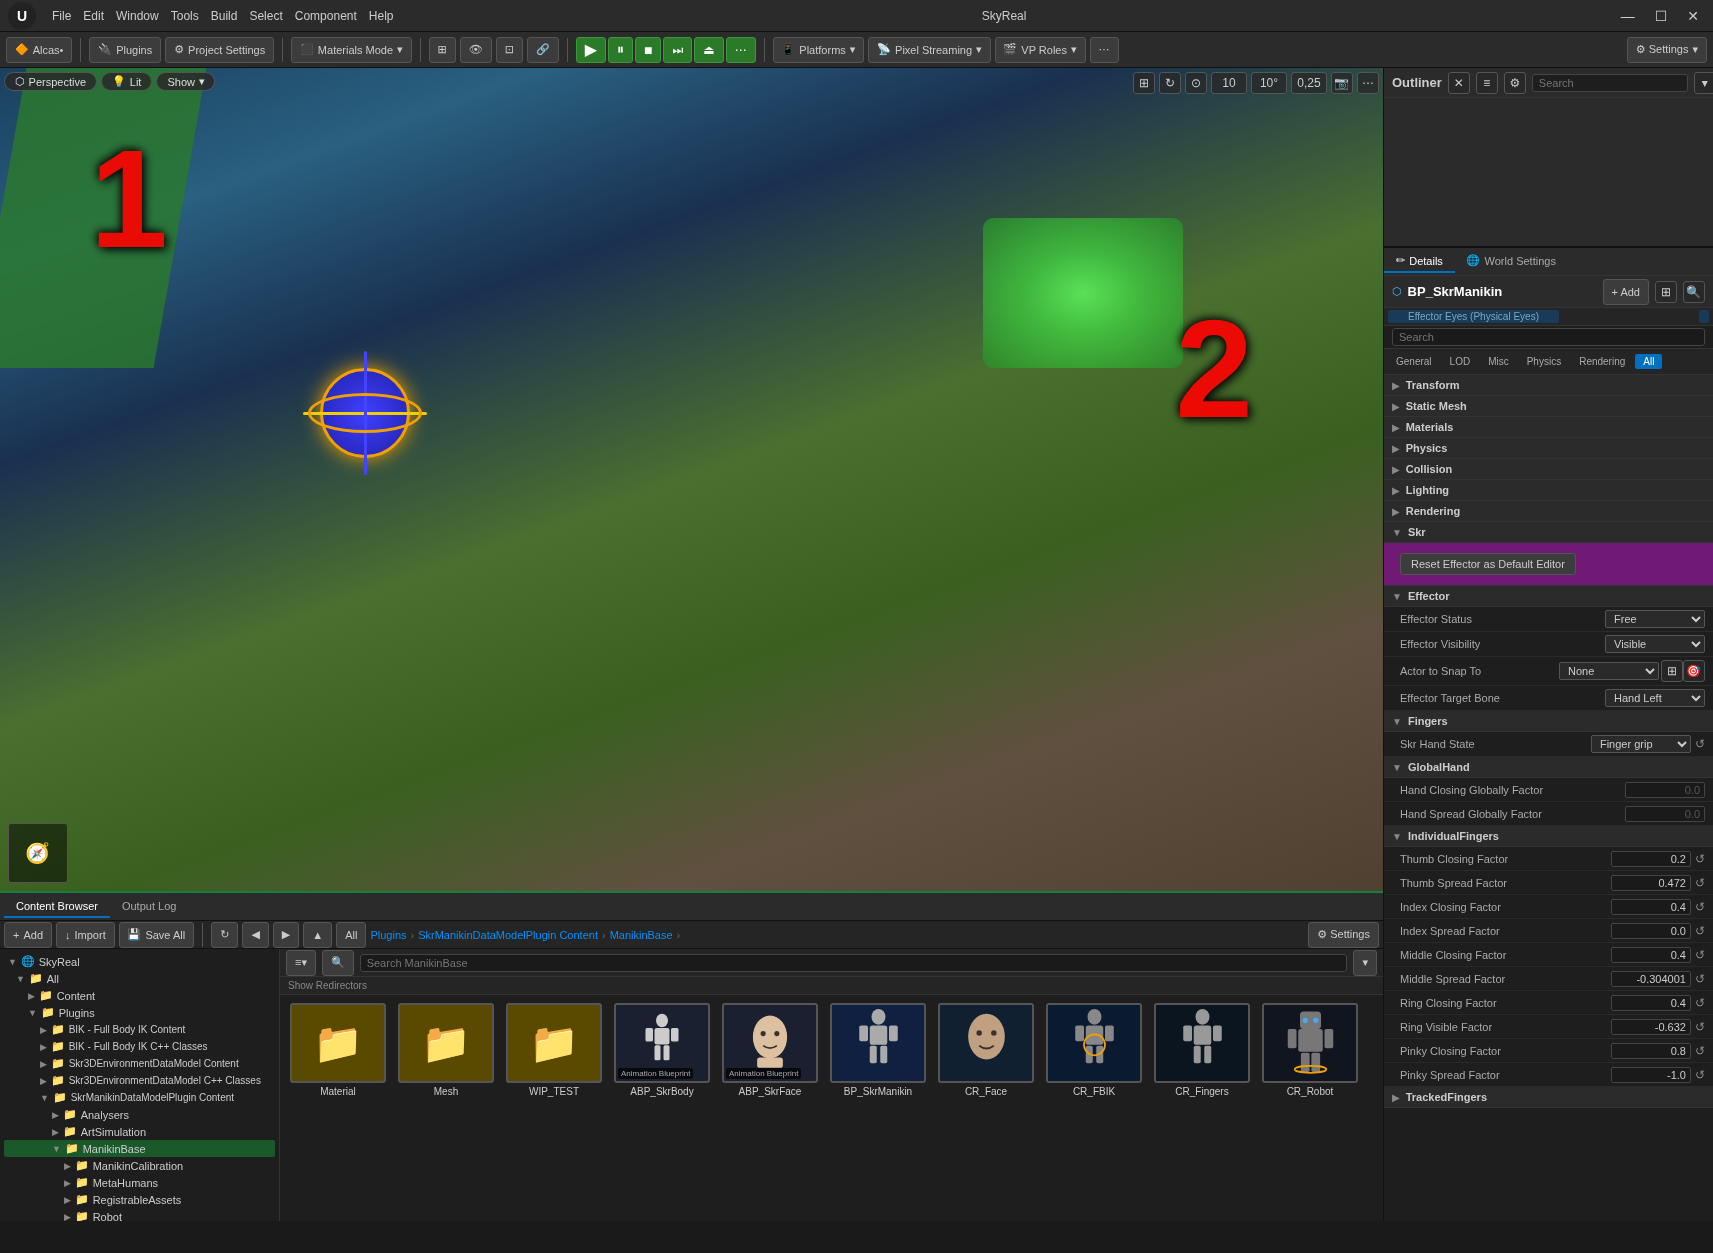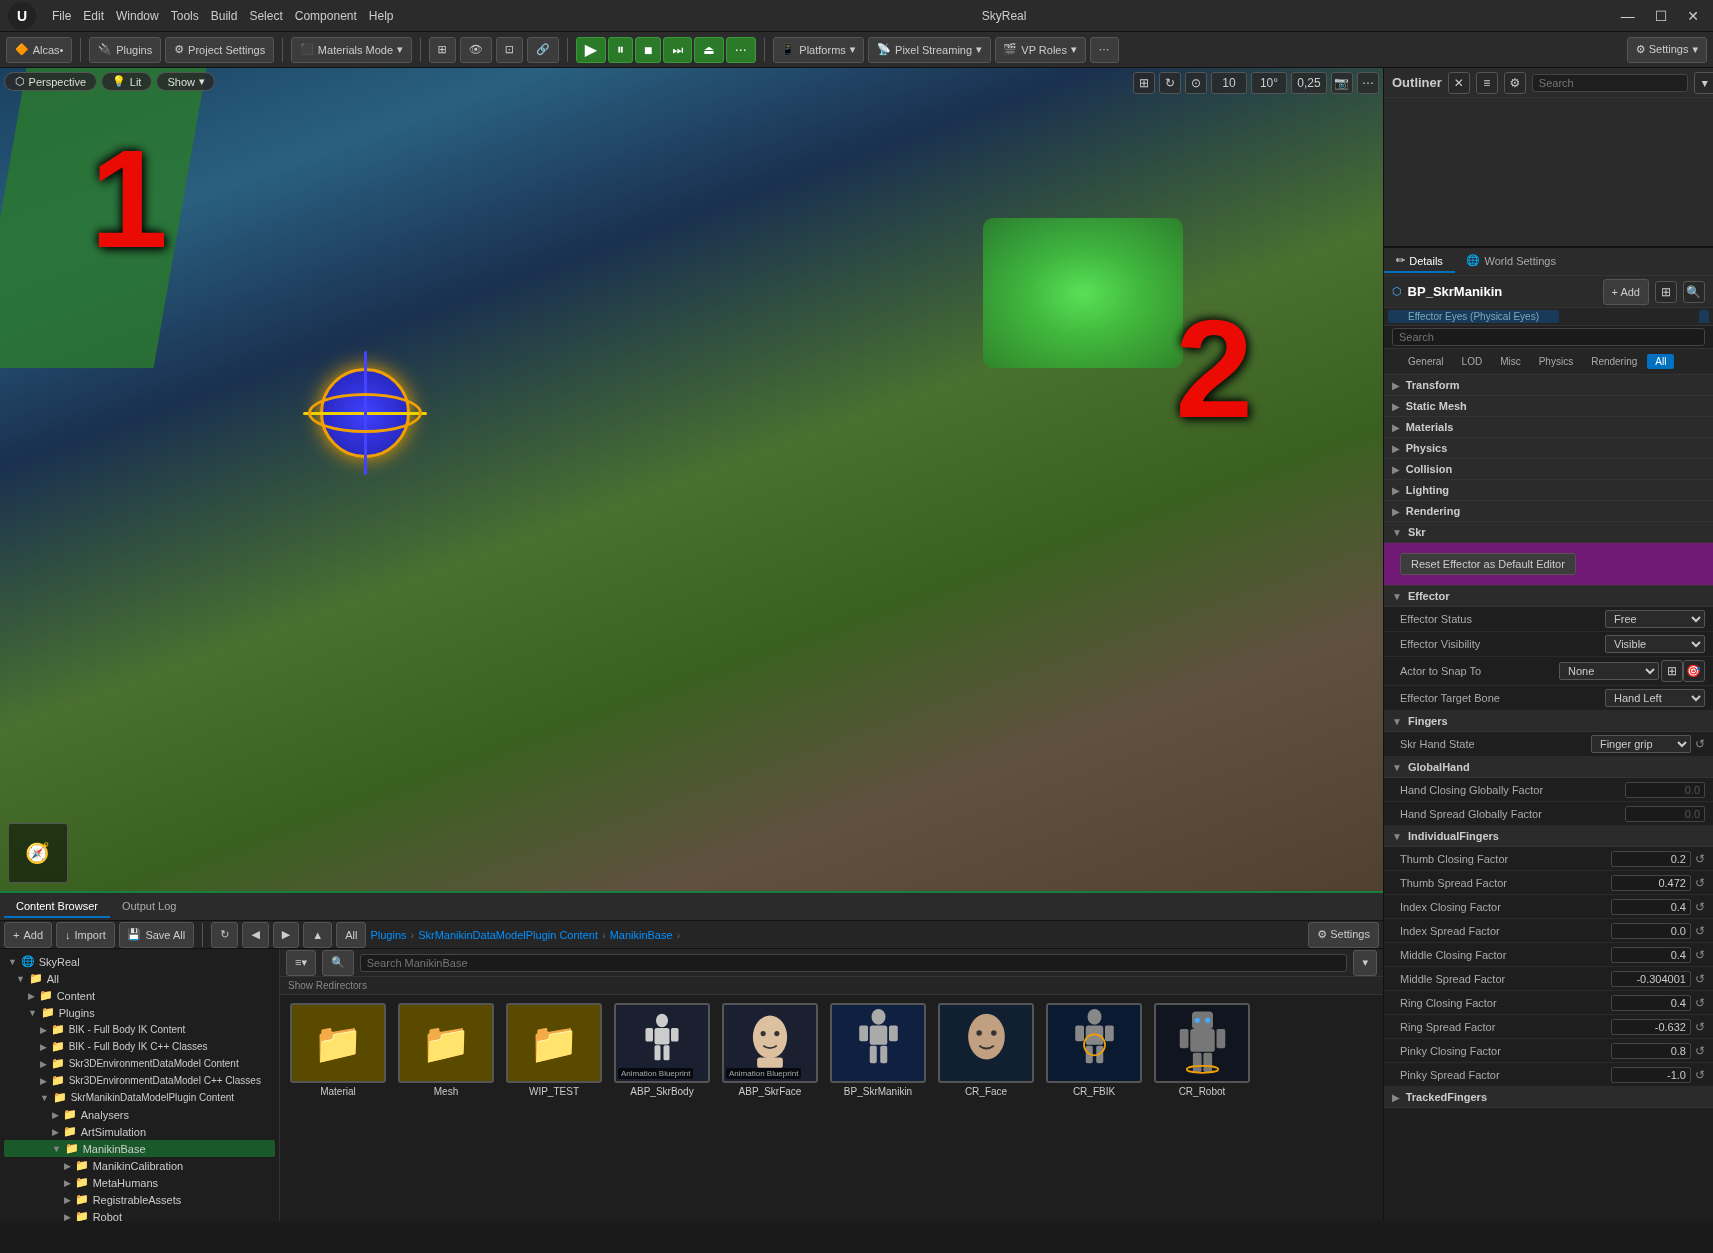"General" #details-filter-tabs { padding: 0 16px -> 0 4px }
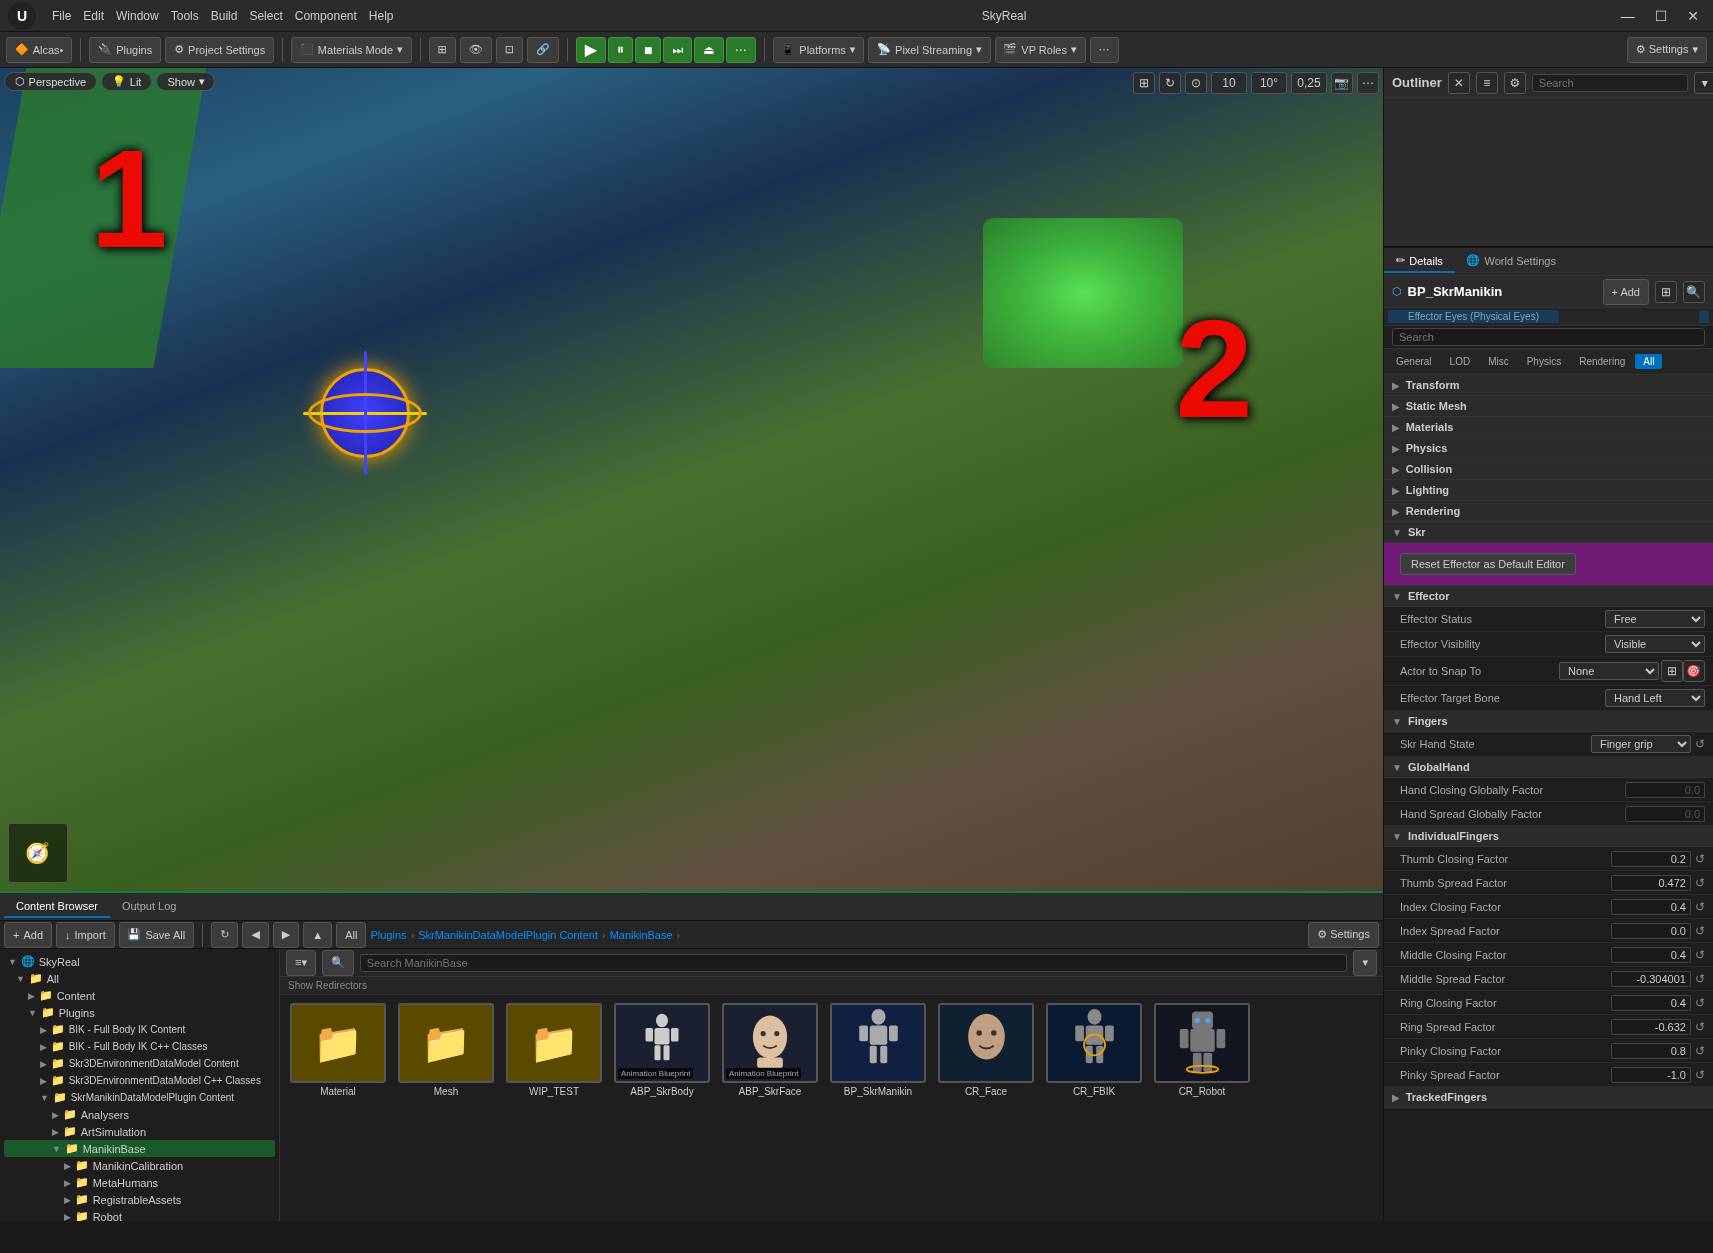"Ring Spread Factor" span.detail-label { text: Spread -> Visible }
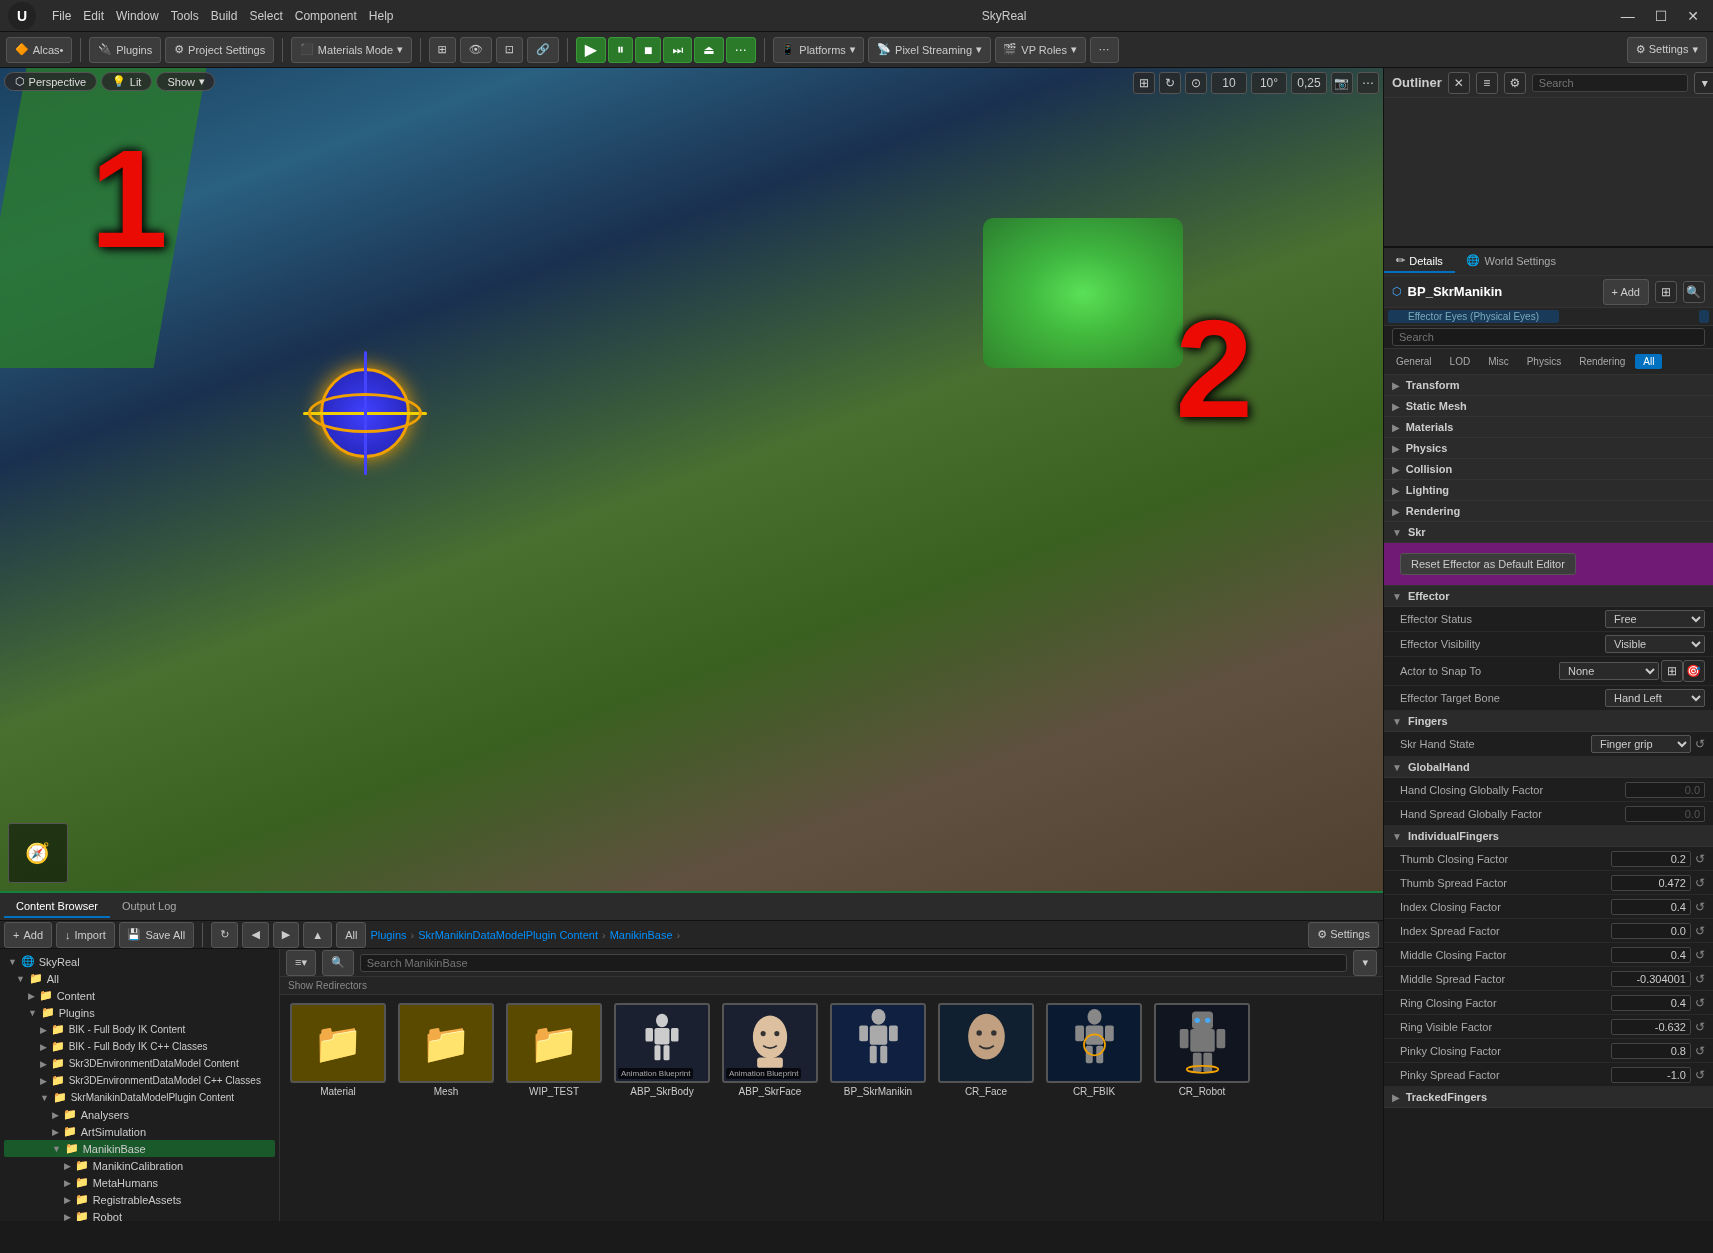"CR_Fingers" div.asset-thumb { html: none -> <div> <div> <svg> <ellipse></ellipse> <rect></rect> <rect></rect> <rect></rect> <rect></rect> <rect></rect> </svg> </div> <div>CR_Fingers</div> </div> }
